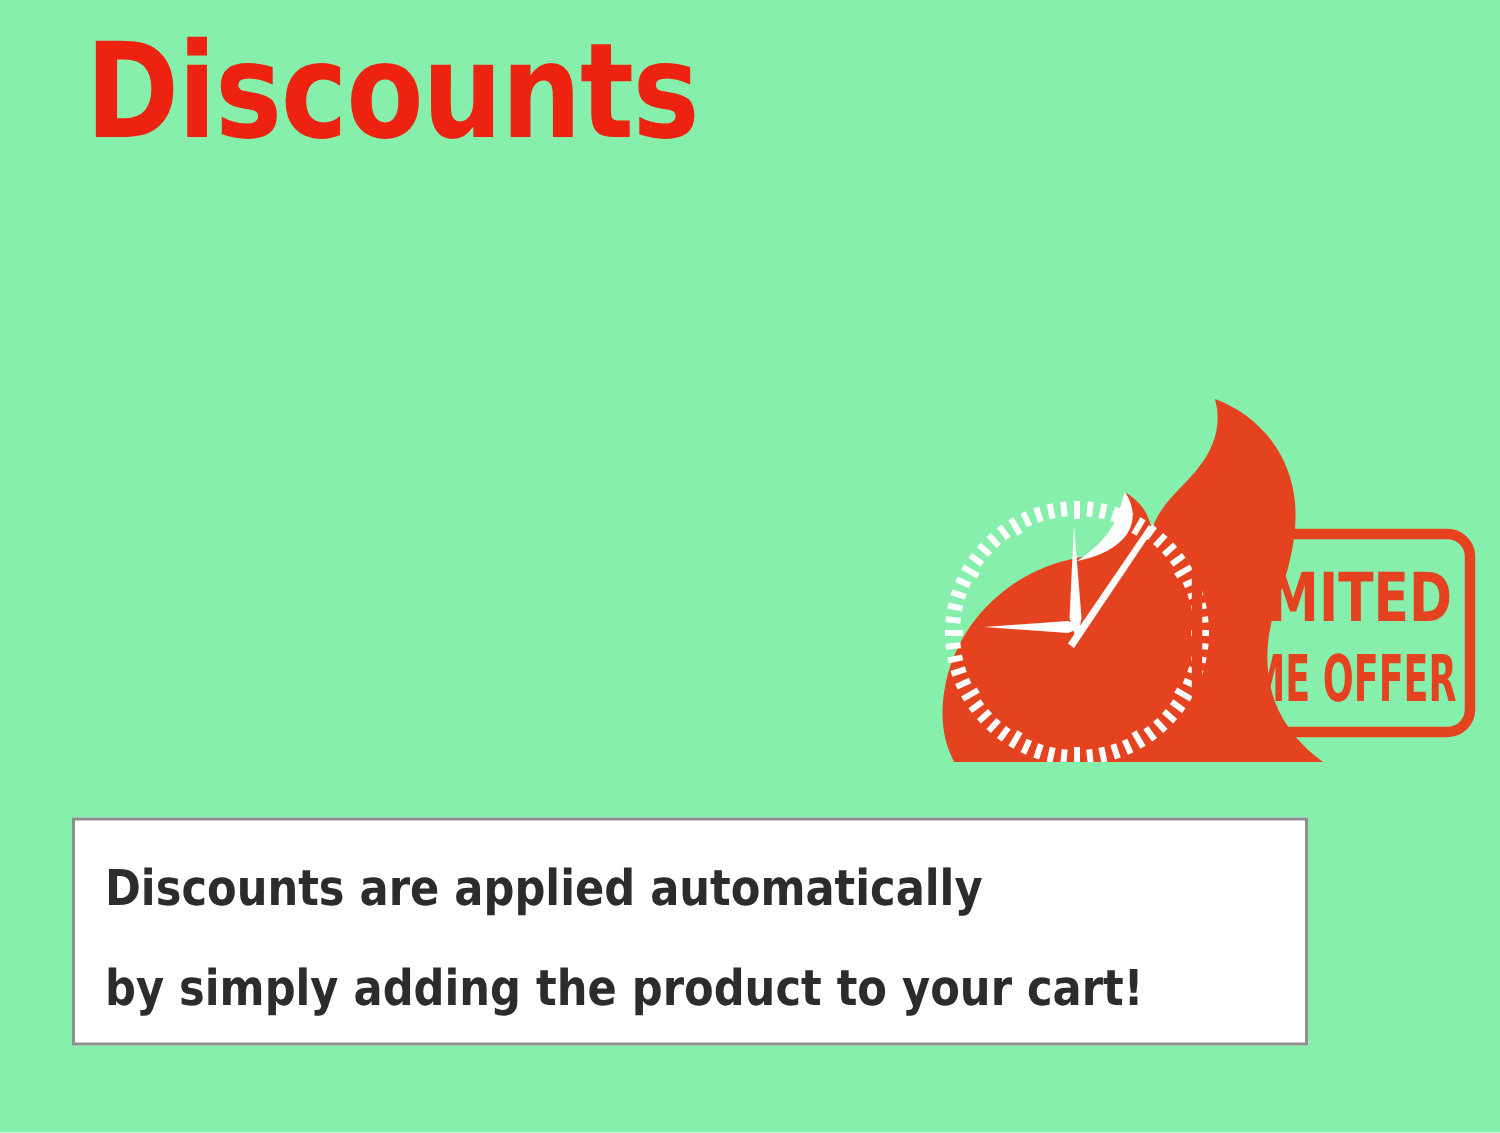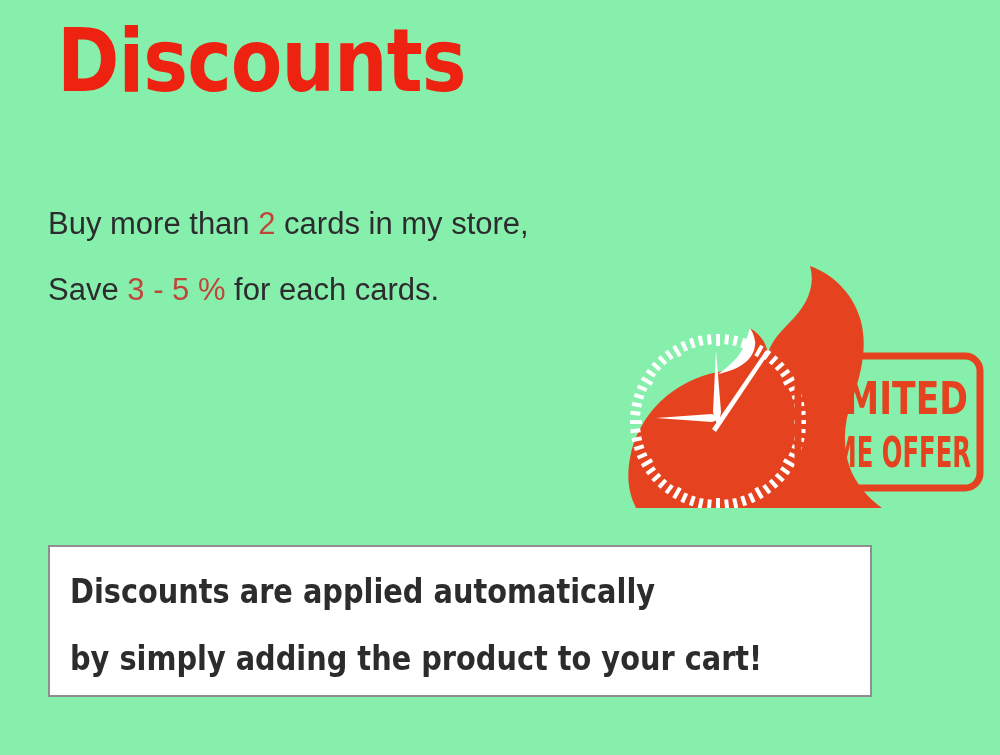"Buy more than 2 cards" div.body-line { html: <div><span>Buy more than </span><span>2</span><span> cards in my store,</span></div> -> none }
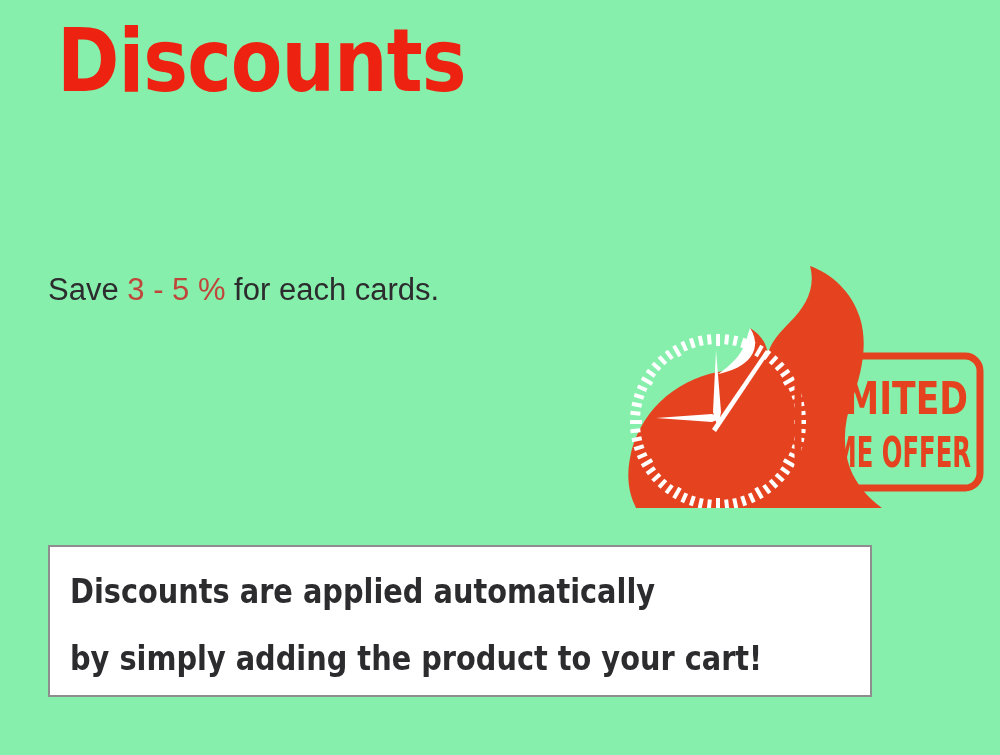"Save 3 - 5 %" div.body-line { html: <div><span>Save </span><span>3 - 5 %</span><span> for each cards.</span></div> -> none }
